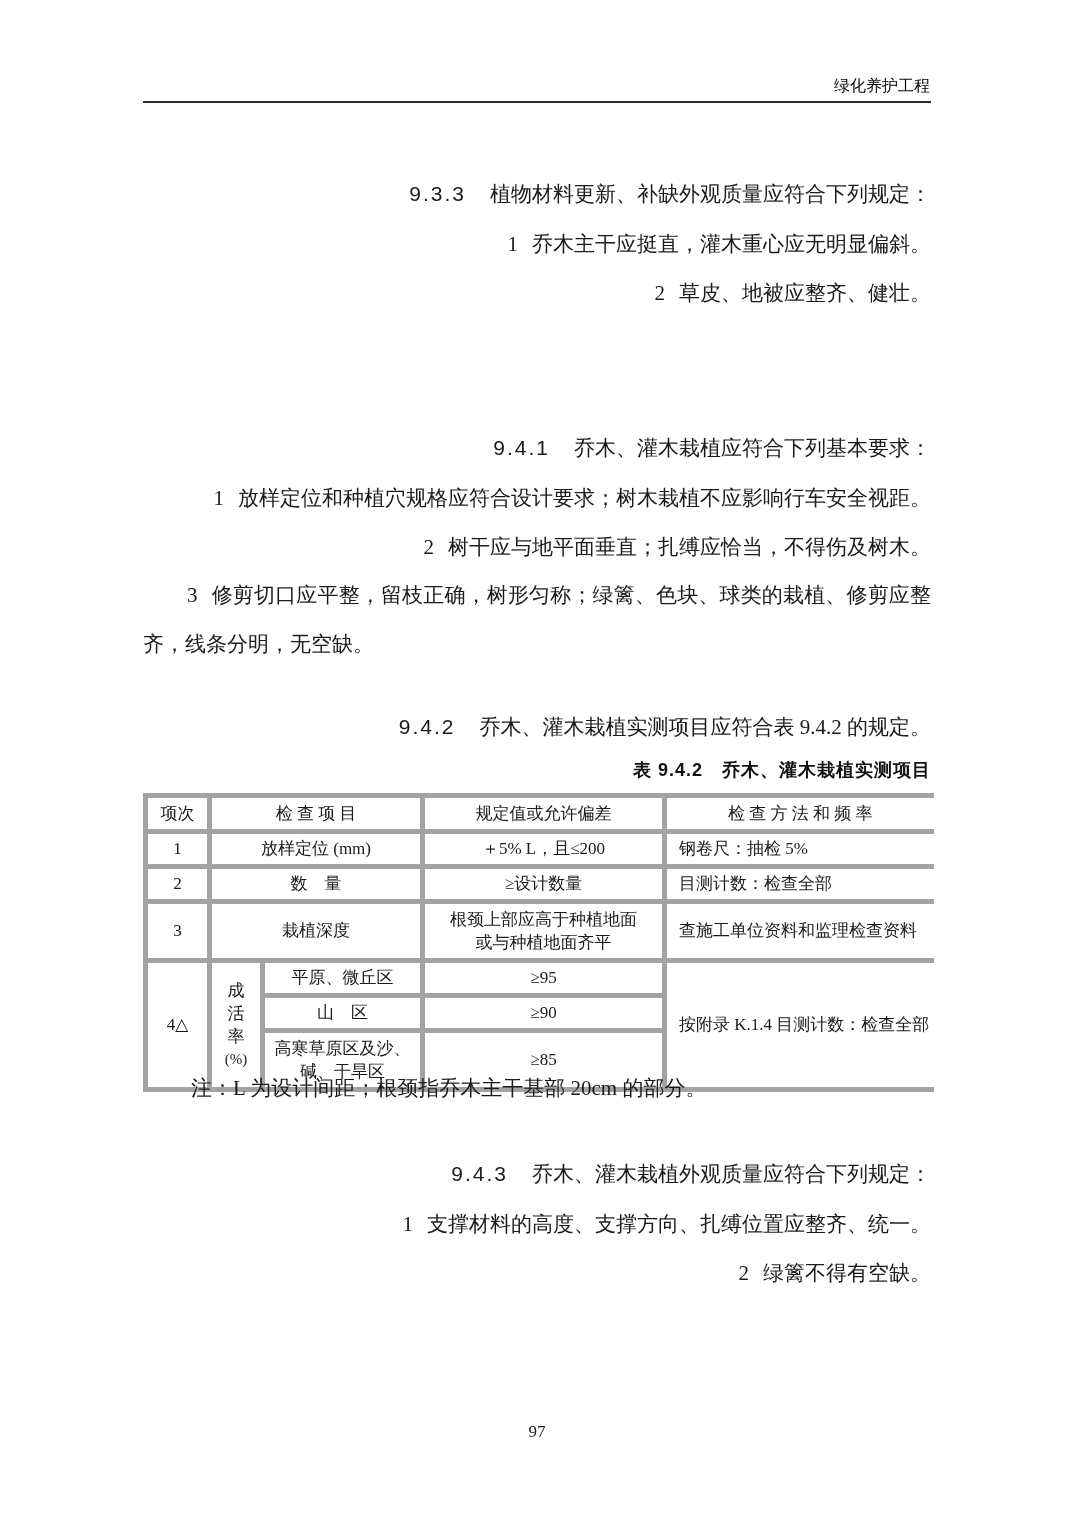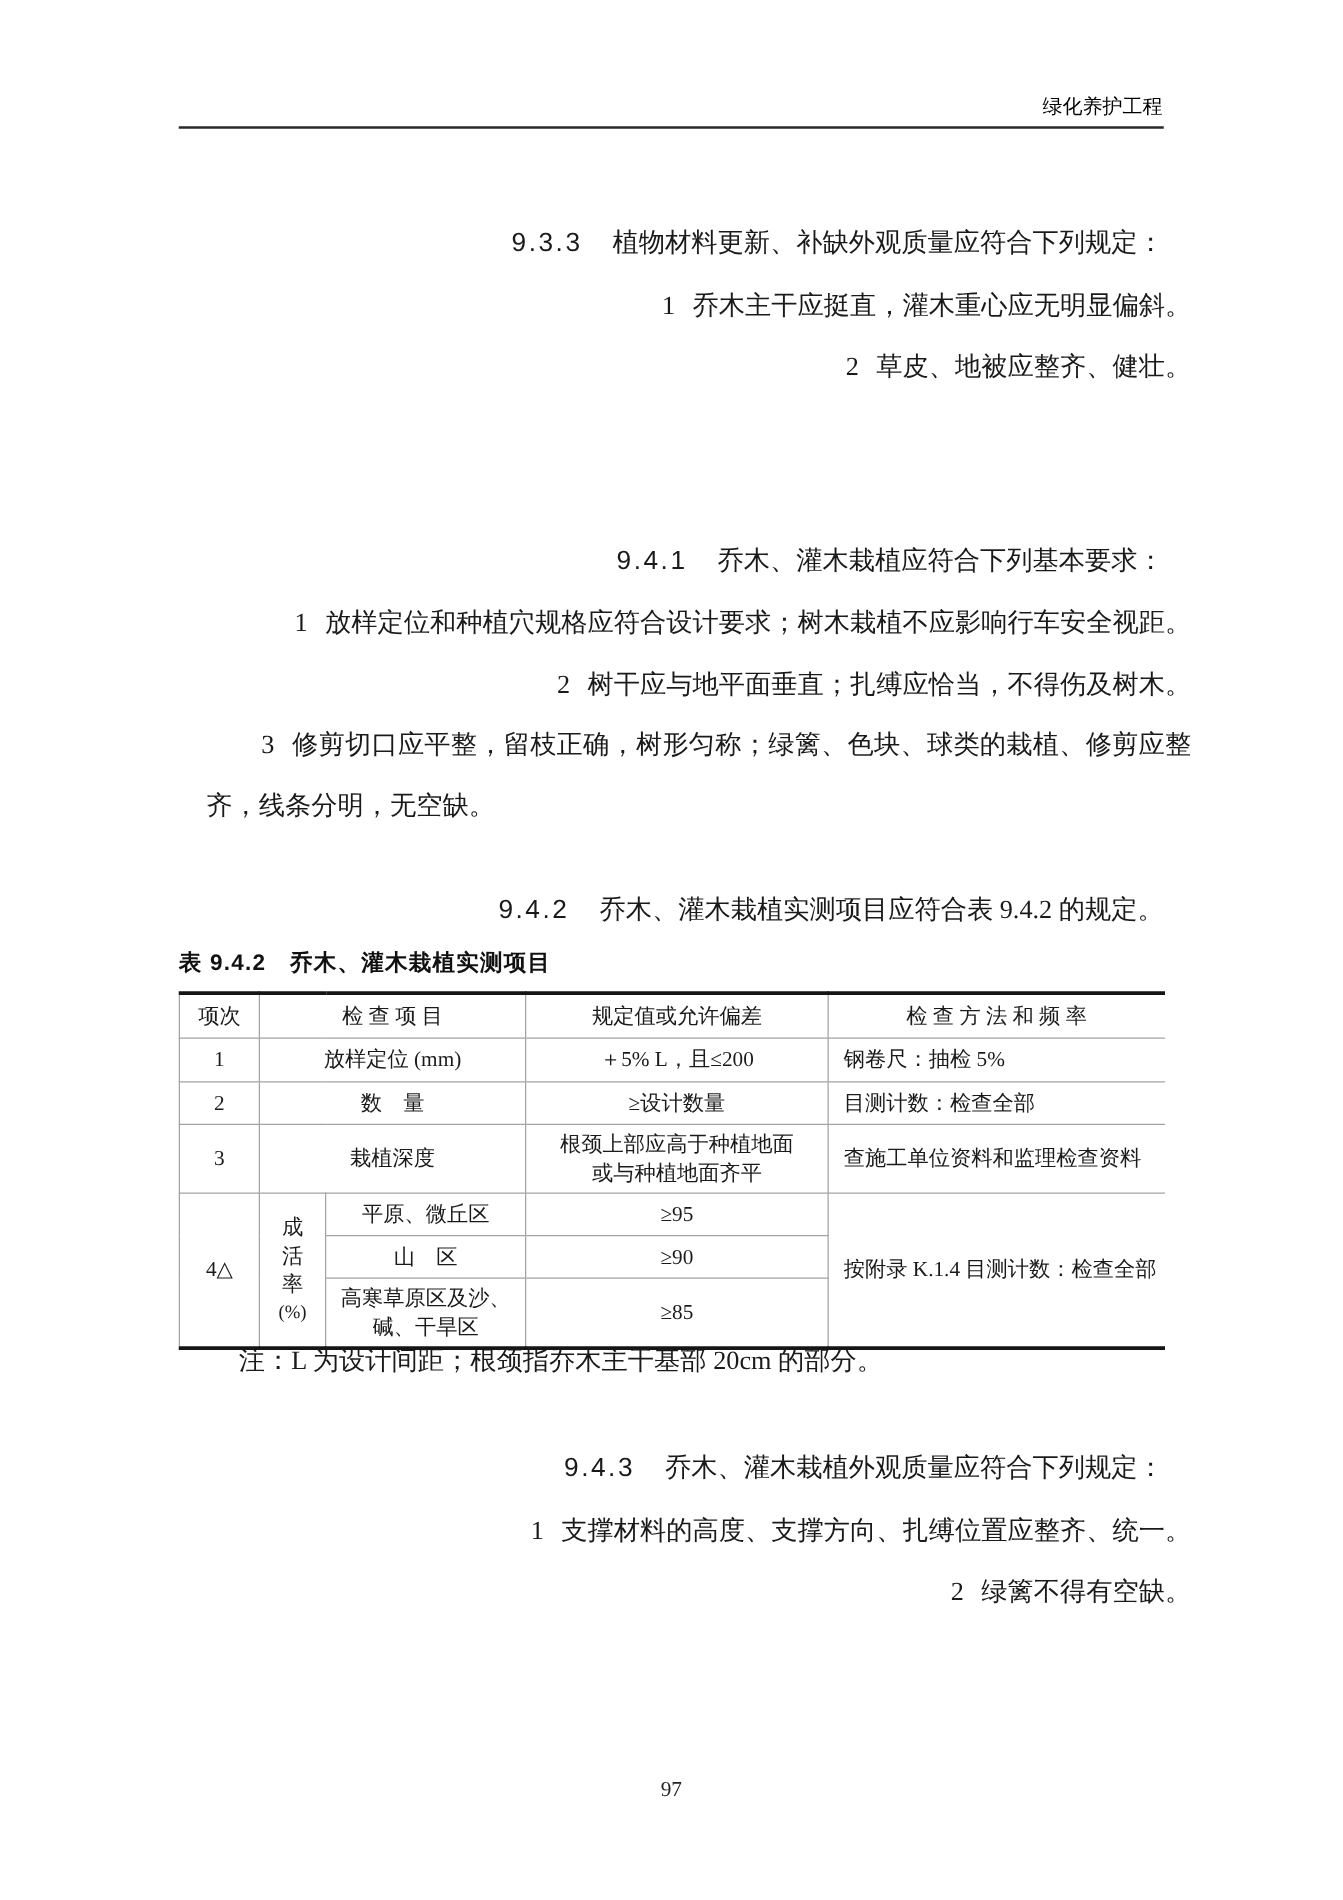"1 乔木主干应挺直，灌木重心应无明显偏斜。" .item { margin-left: 22px -> none }
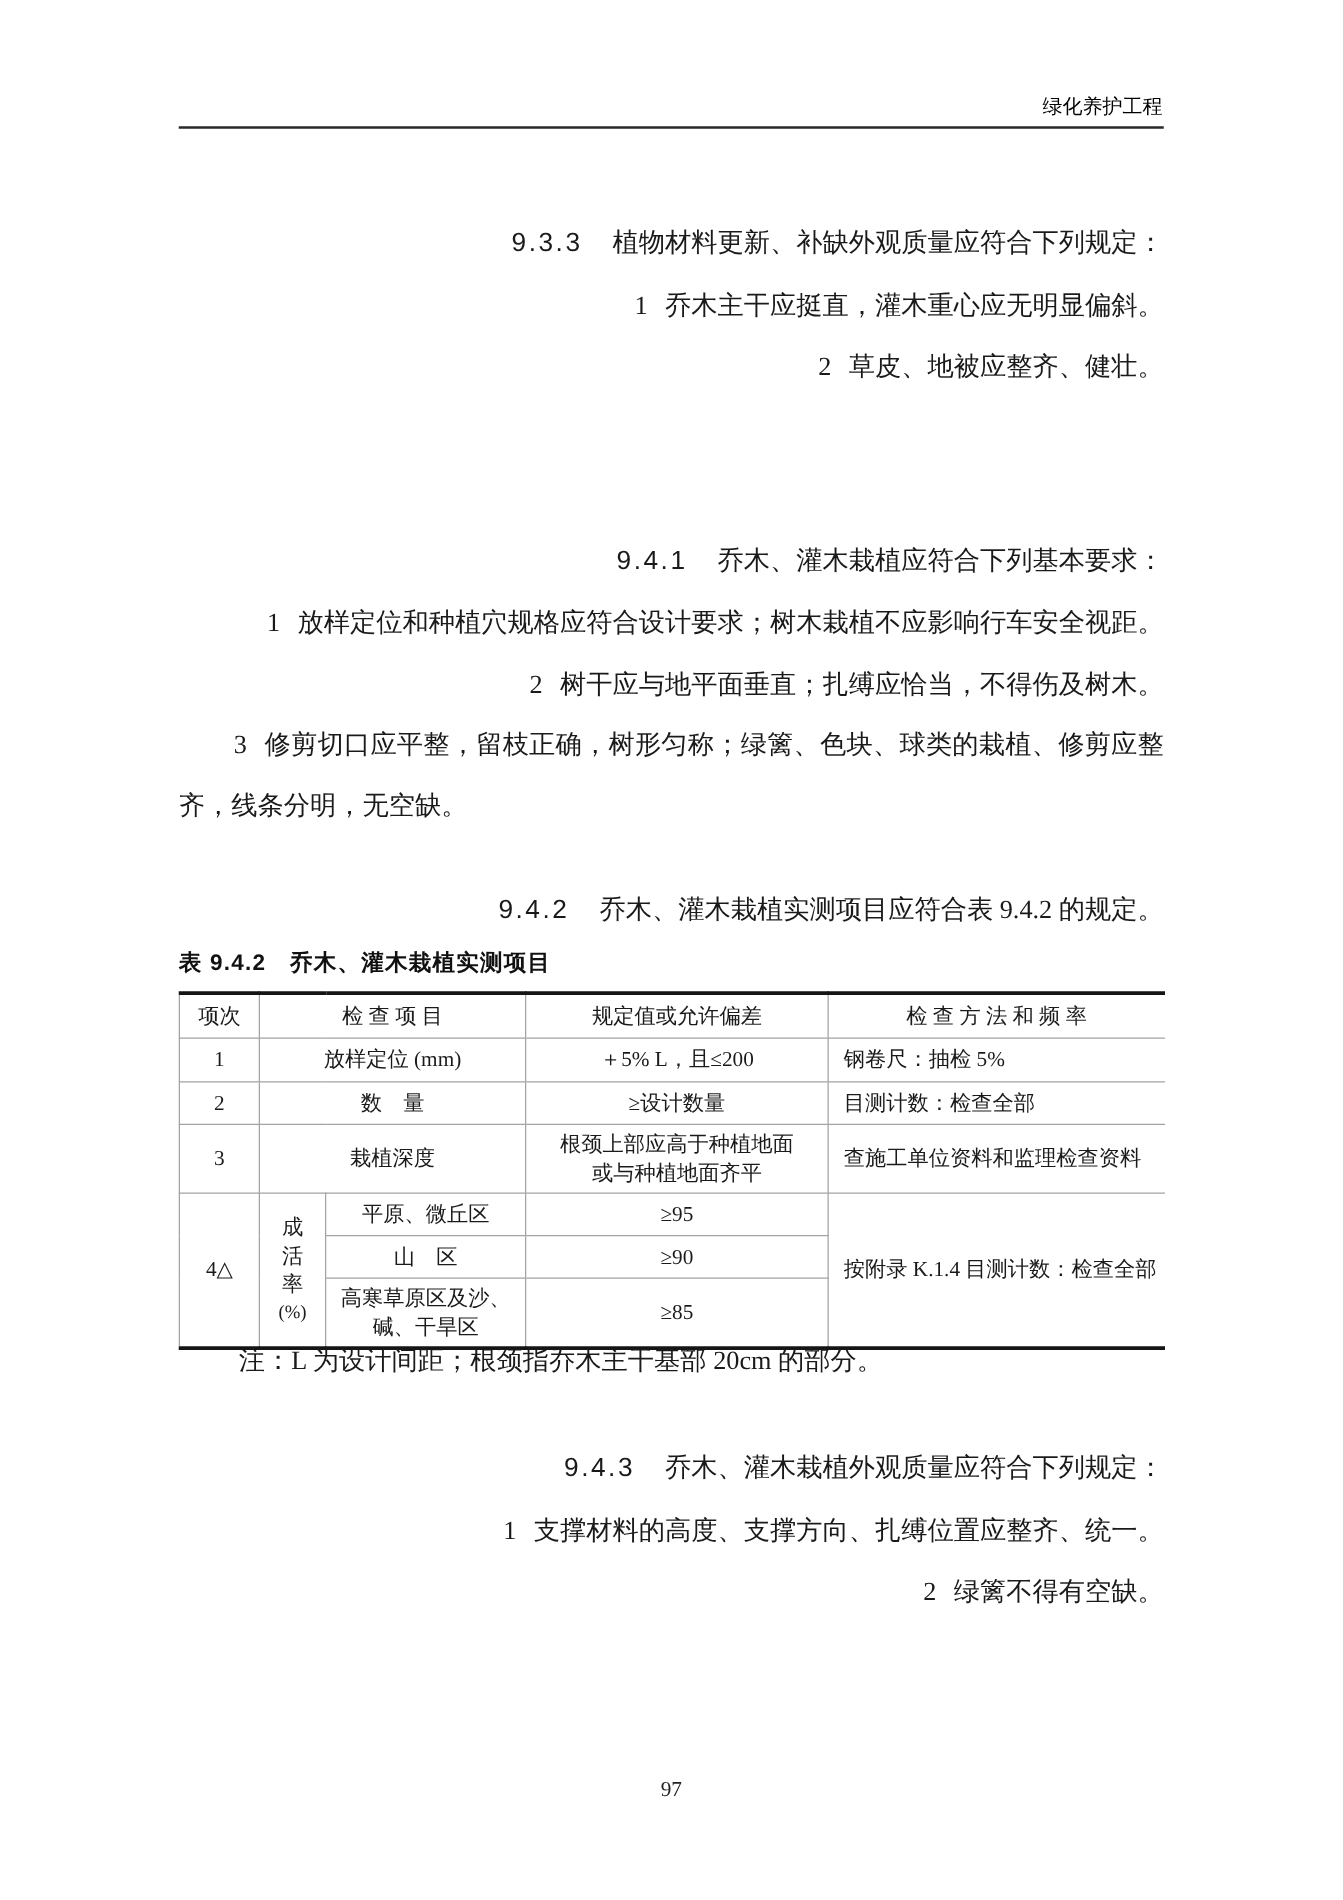"表 9.4.2 乔木、灌木栽植实测项目" .table-title { text-align: left -> right }
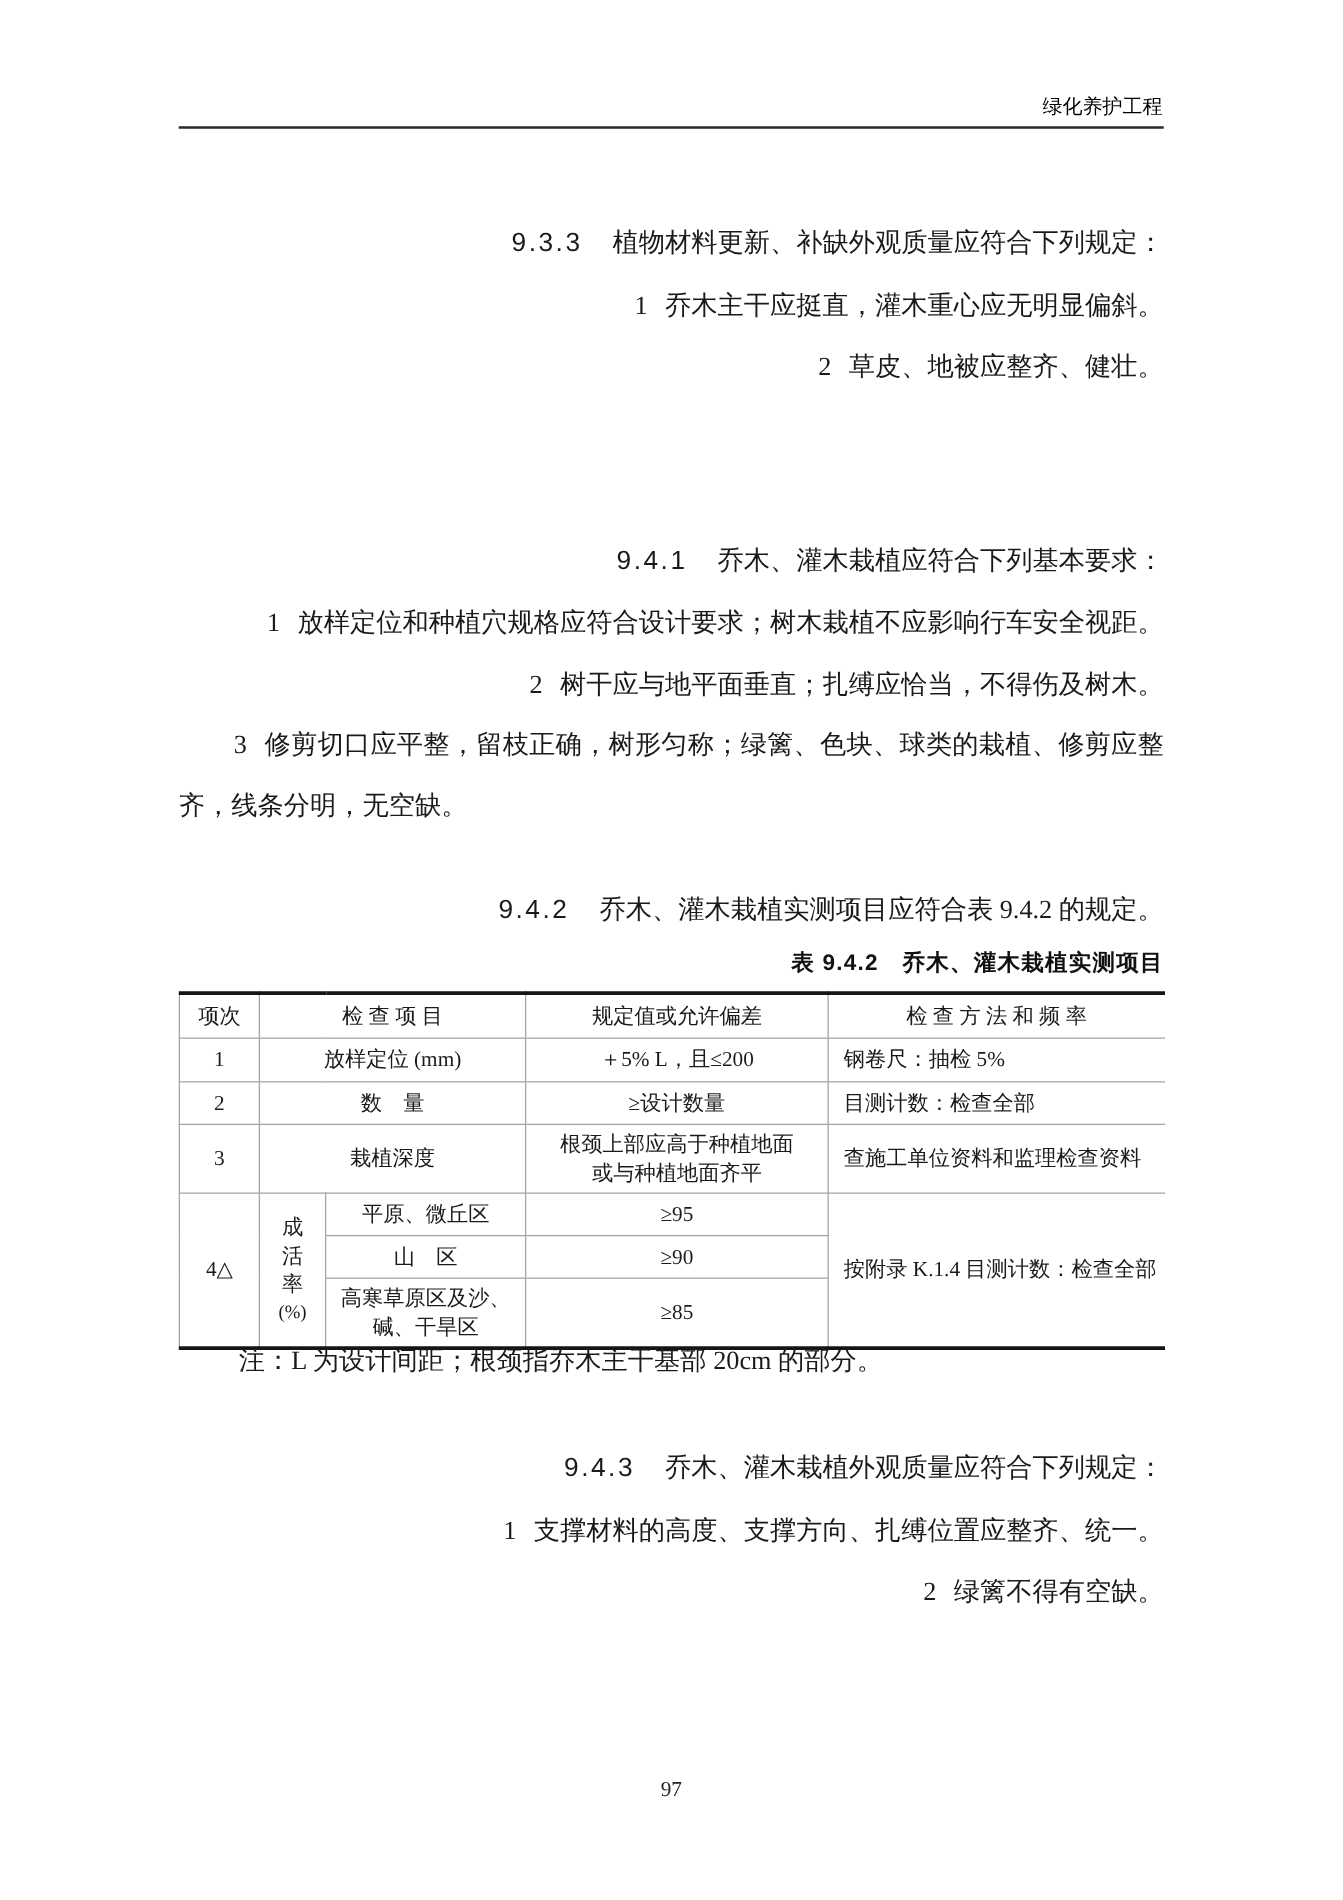"项次" .spec-table th,.spec-table td { border: 1px solid #a3a3a3 -> 5px solid #a3a3a3 }
